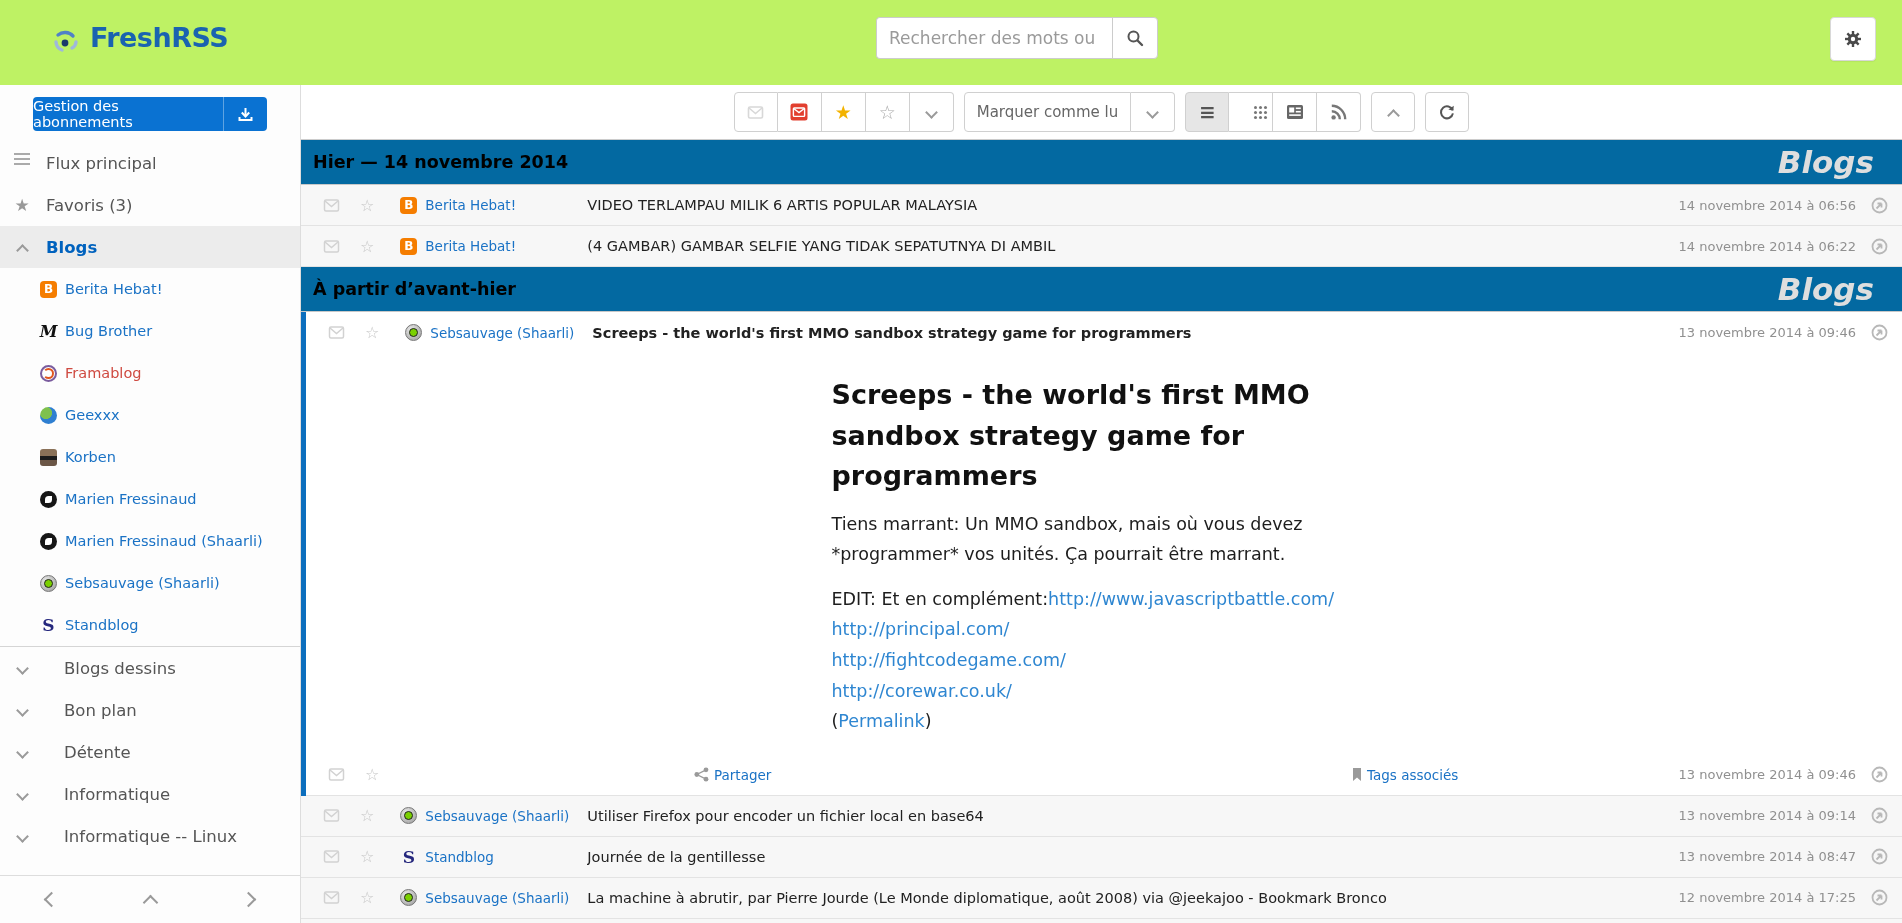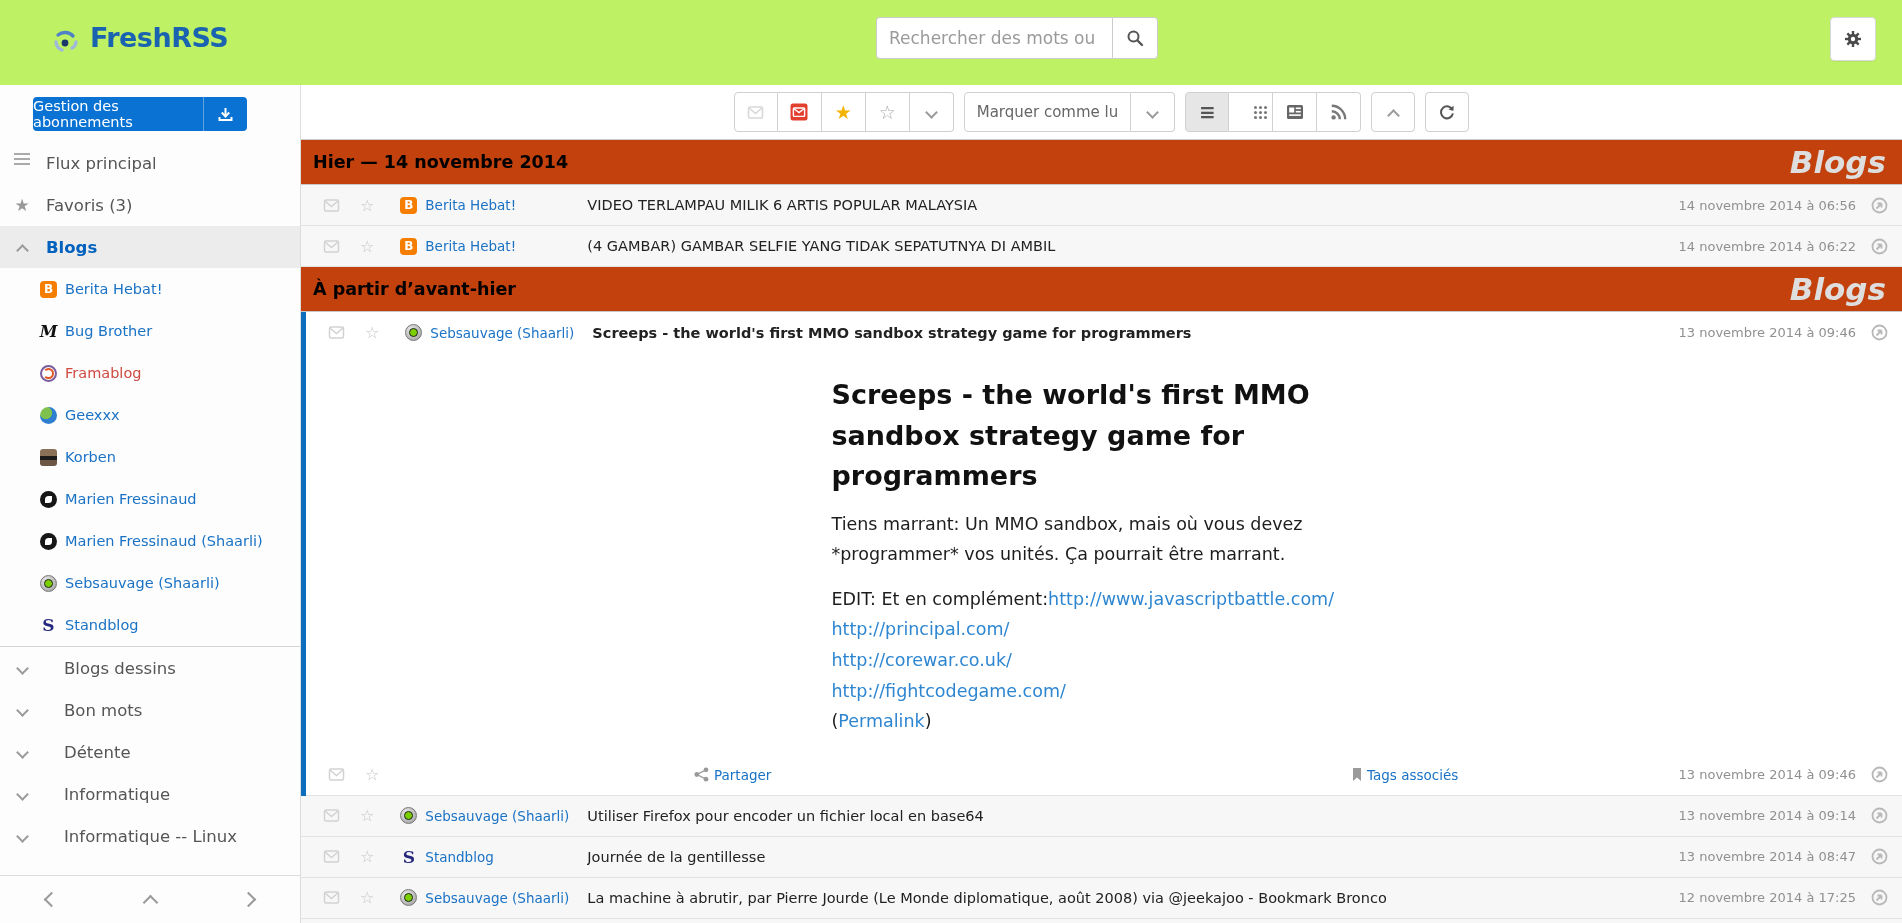"Gestion des abonnements" .manage-btn { width: 214px -> 234px }
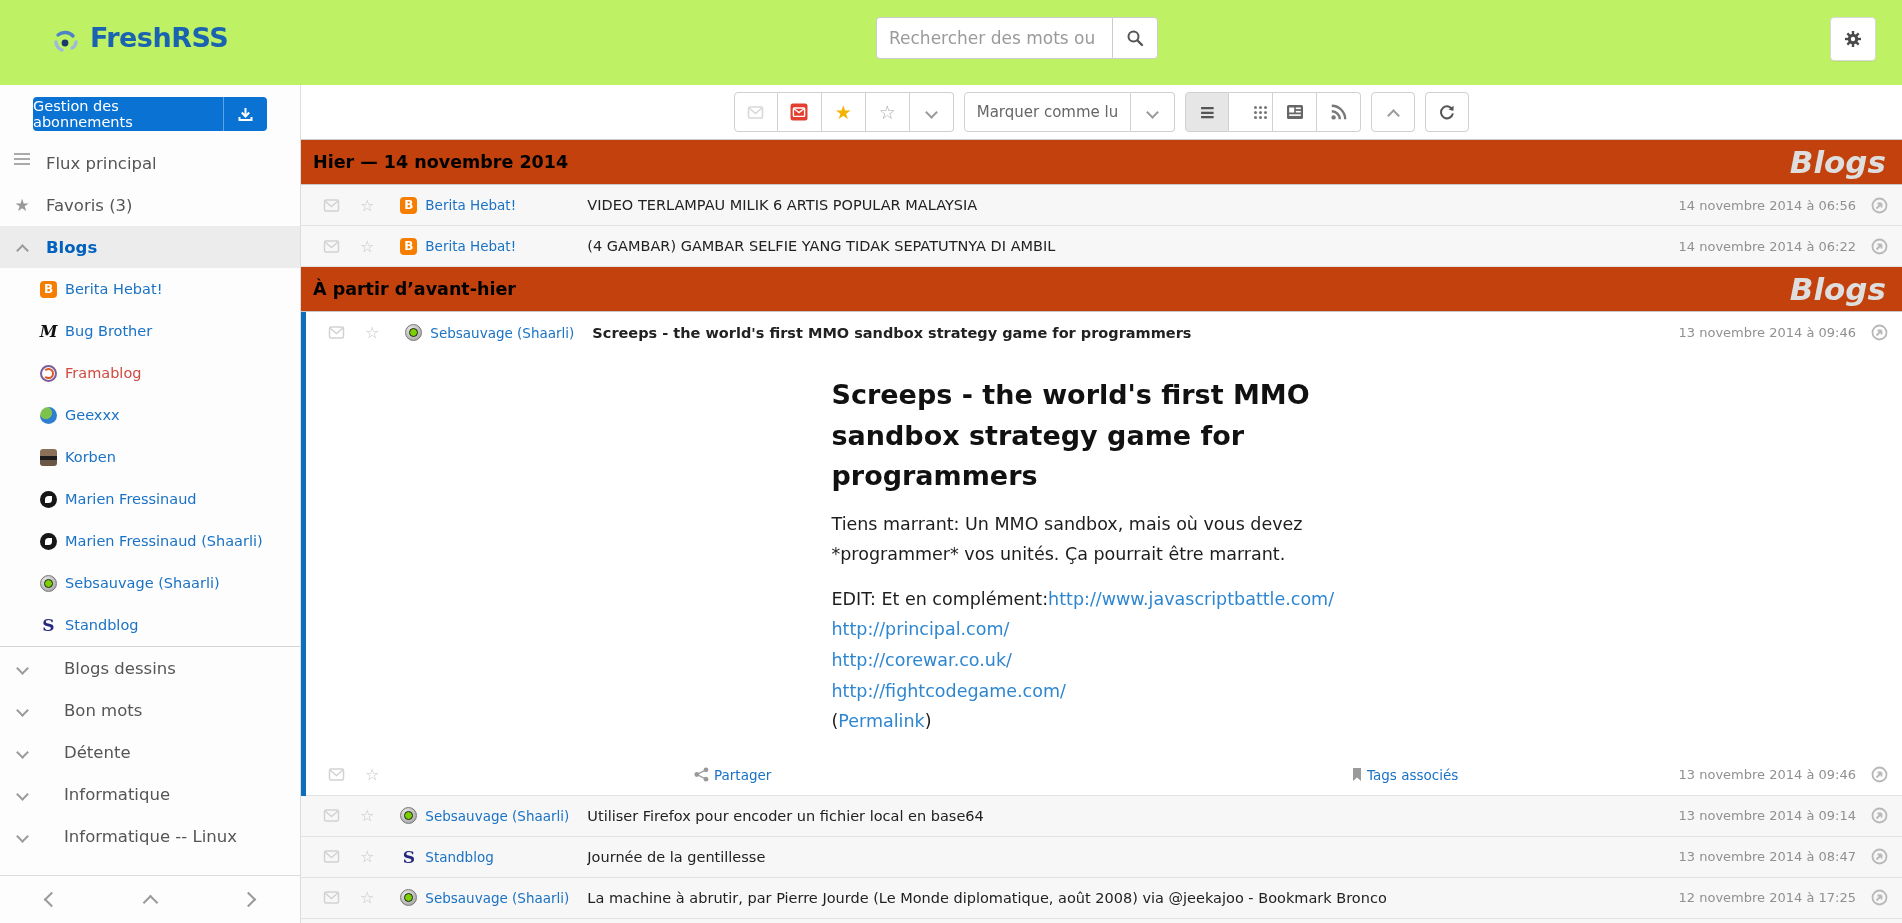"Hier — 14 novembre 2014" .section-hdr { background: #c2410c -> #0369a1; padding: 0 16px 0 12px -> 0 28px 0 12px }
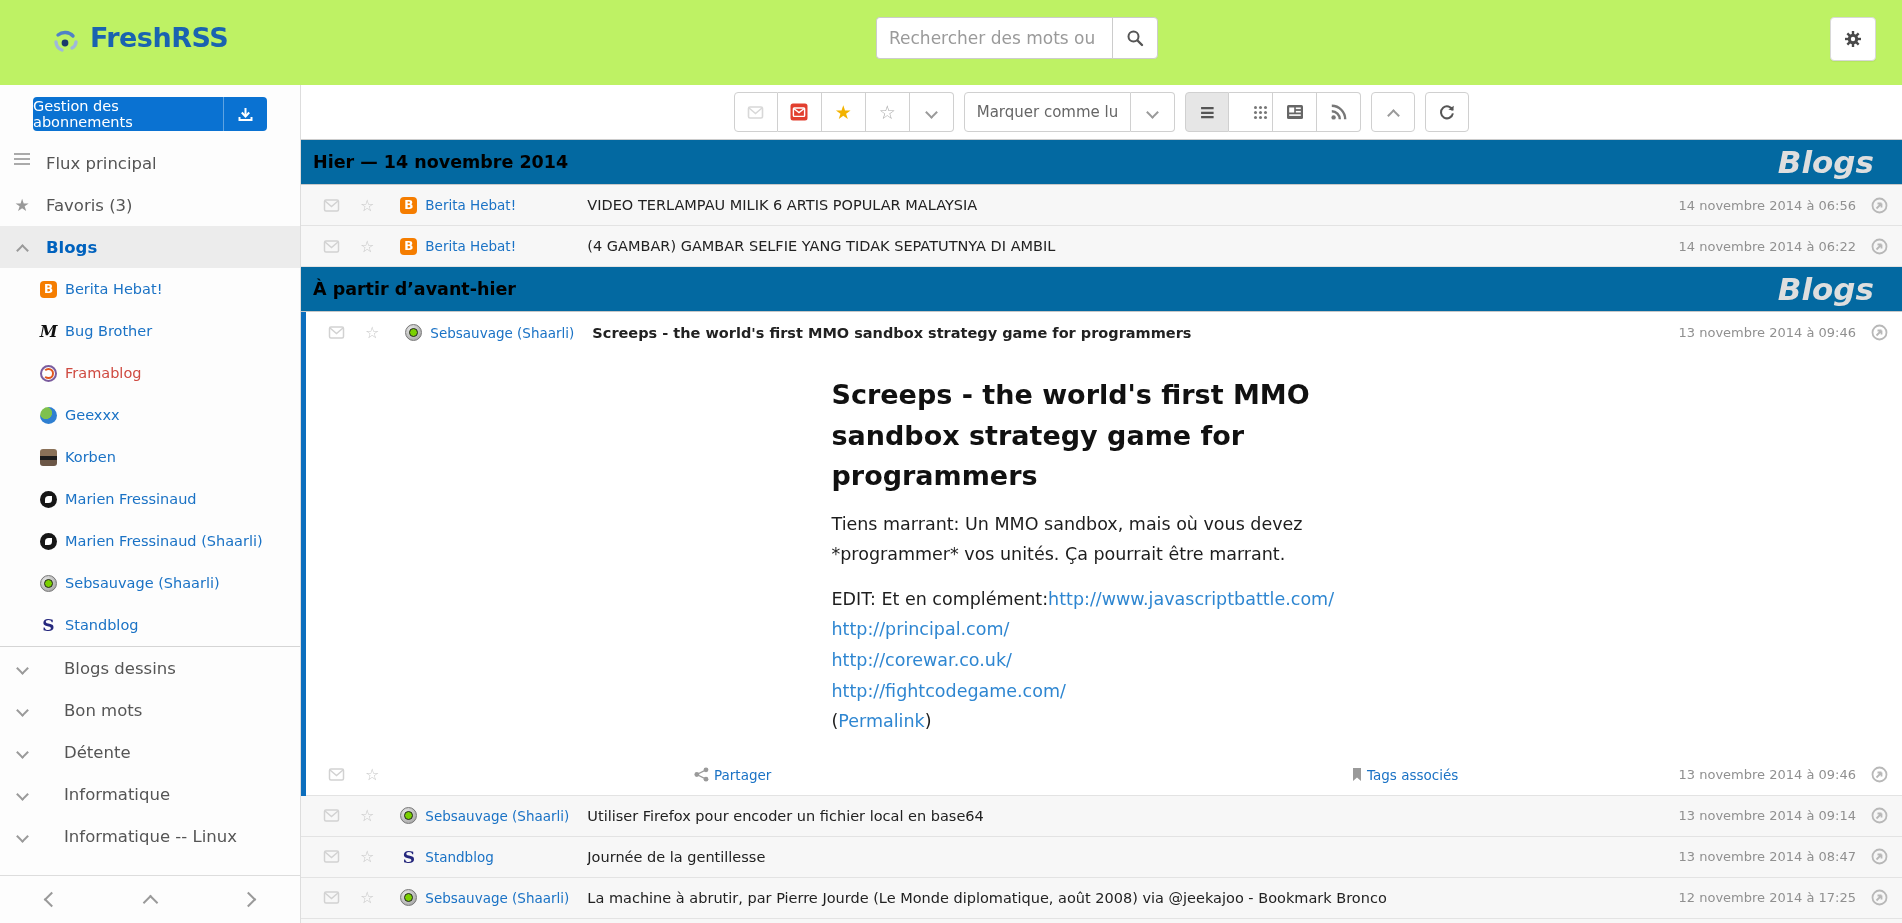"http://corewar.co.uk/" a.alink { order: before "http://fightcodegame.com/" -> after "http://fightcodegame.com/" }
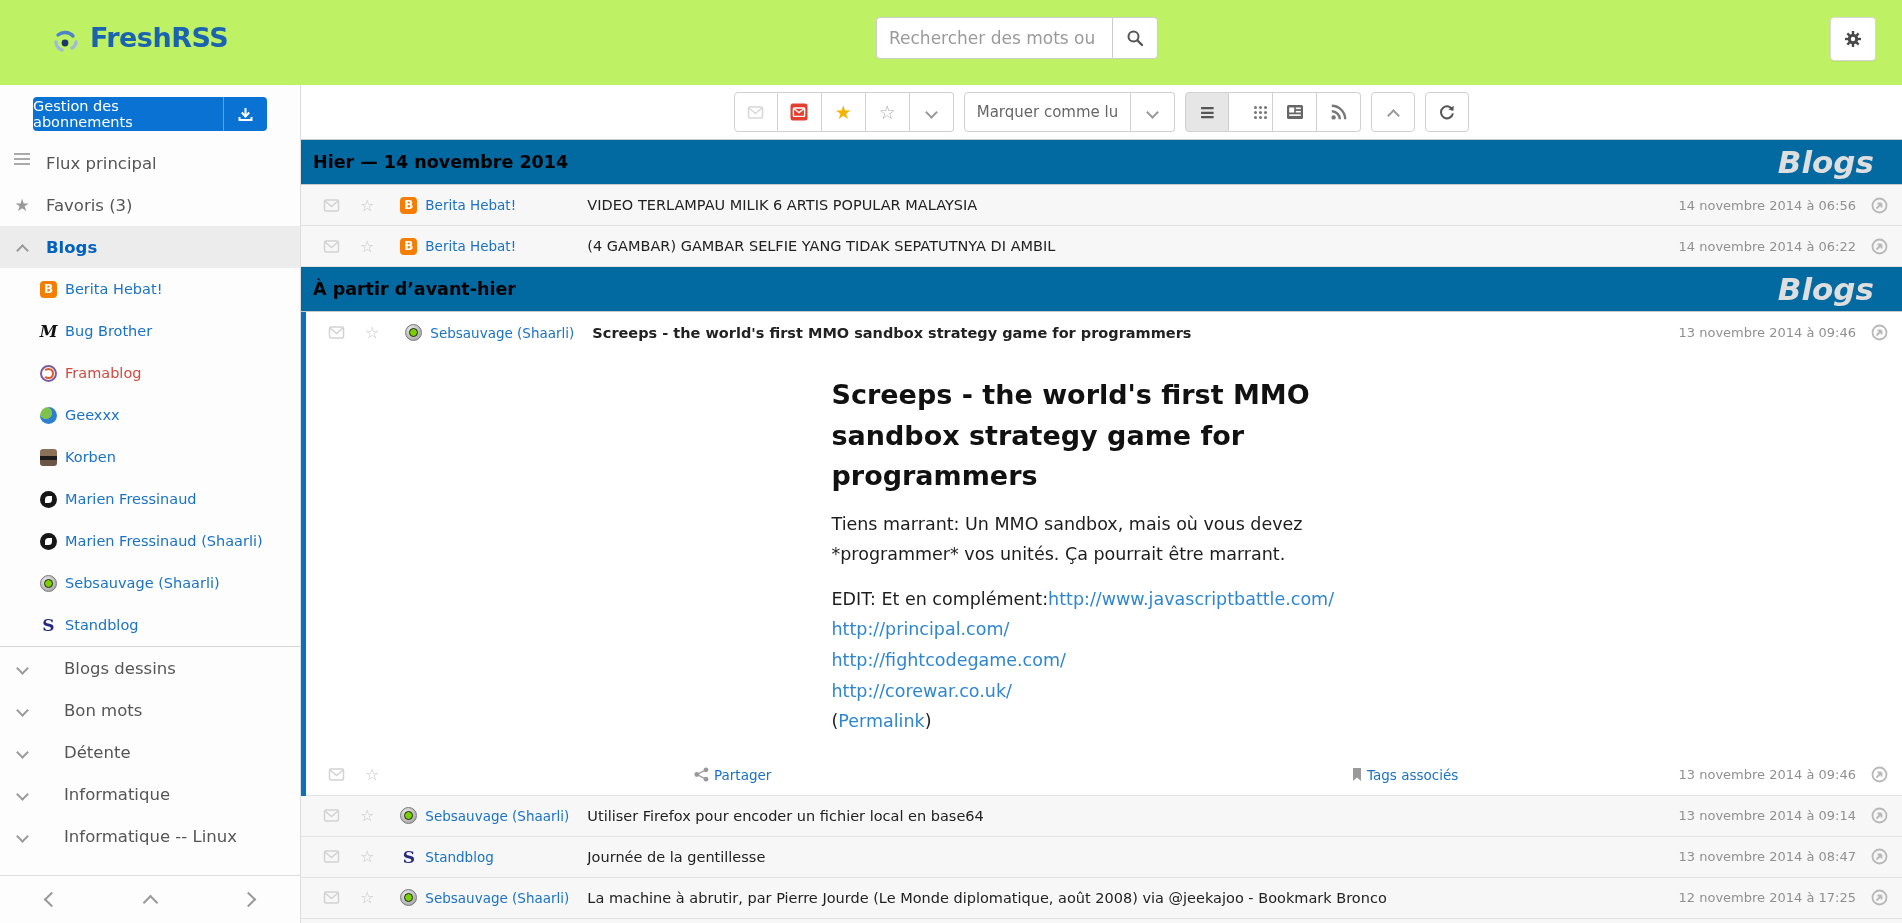"Bon mots" span { text: mots -> plan }
